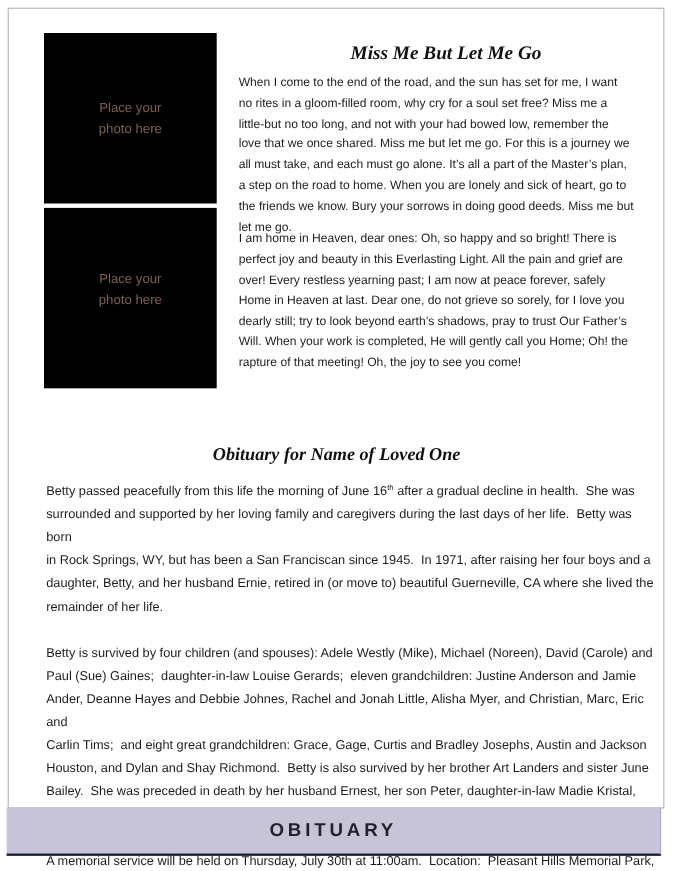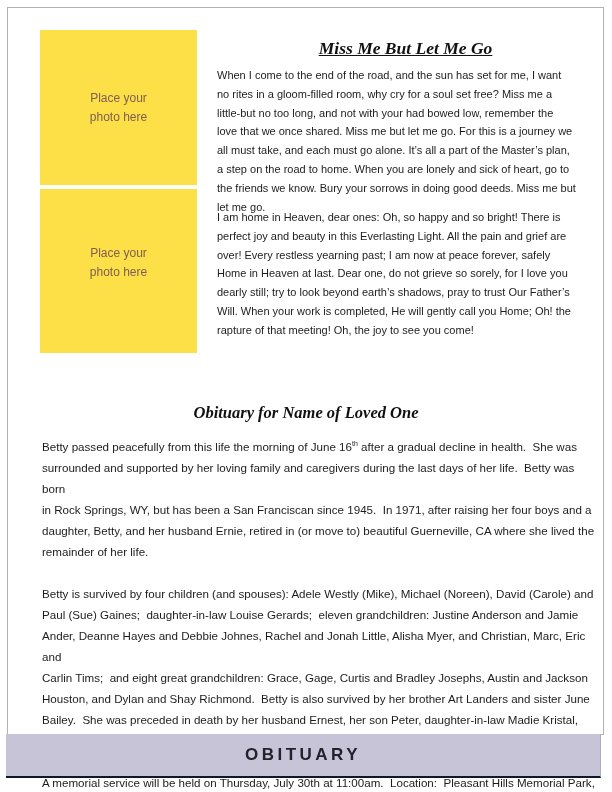"Miss Me But Let Me" .poem-title { text-decoration: underline -> none }
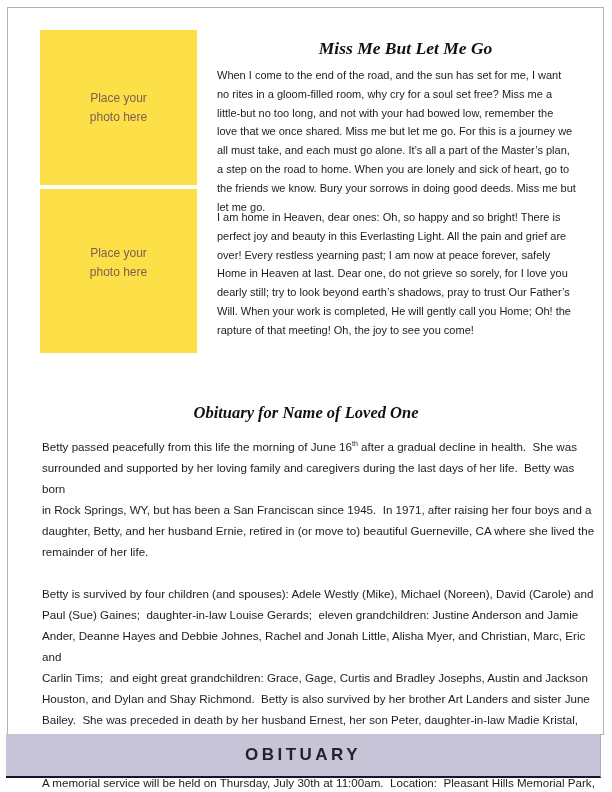"Place your" .photo-box { background: #fde047 -> #000000 }
